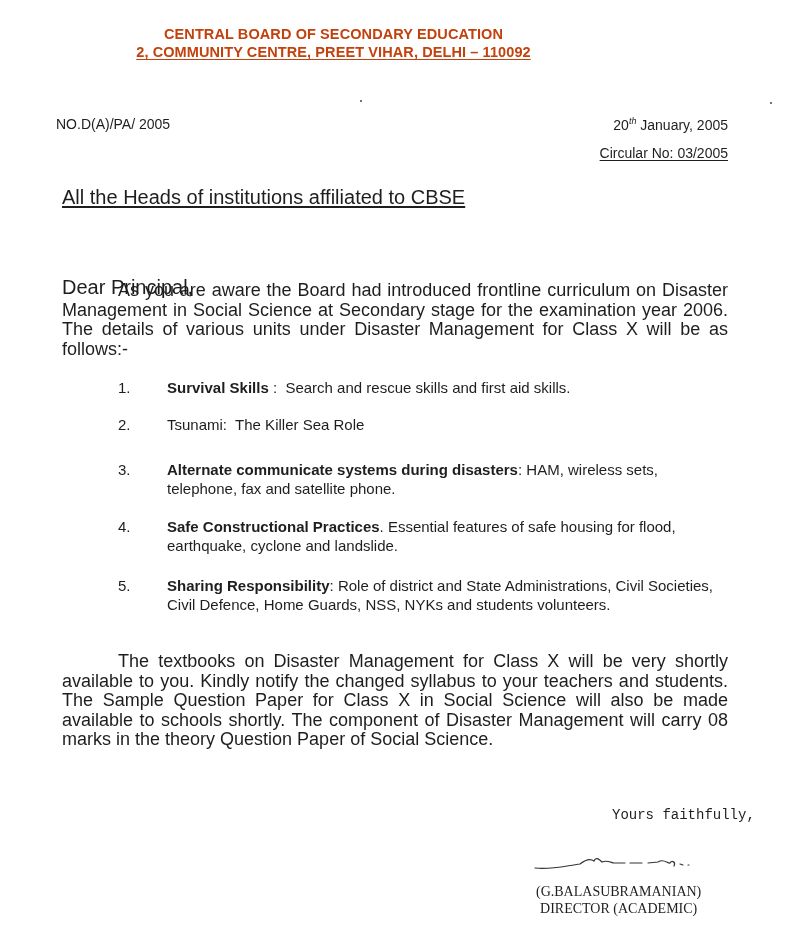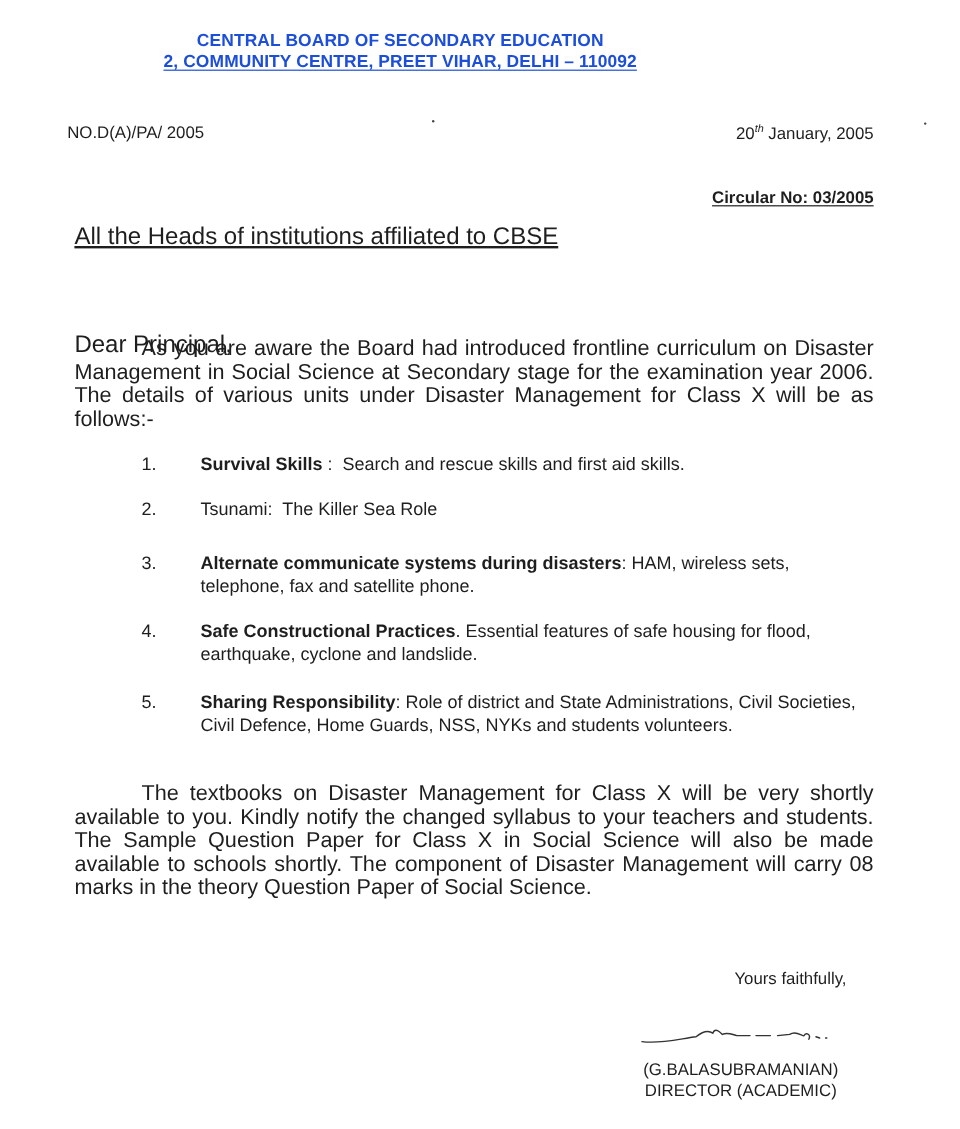"CENTRAL BOARD OF SECONDARY EDUCATION" .hdr { color: #1d4ed8 -> #c2410c }
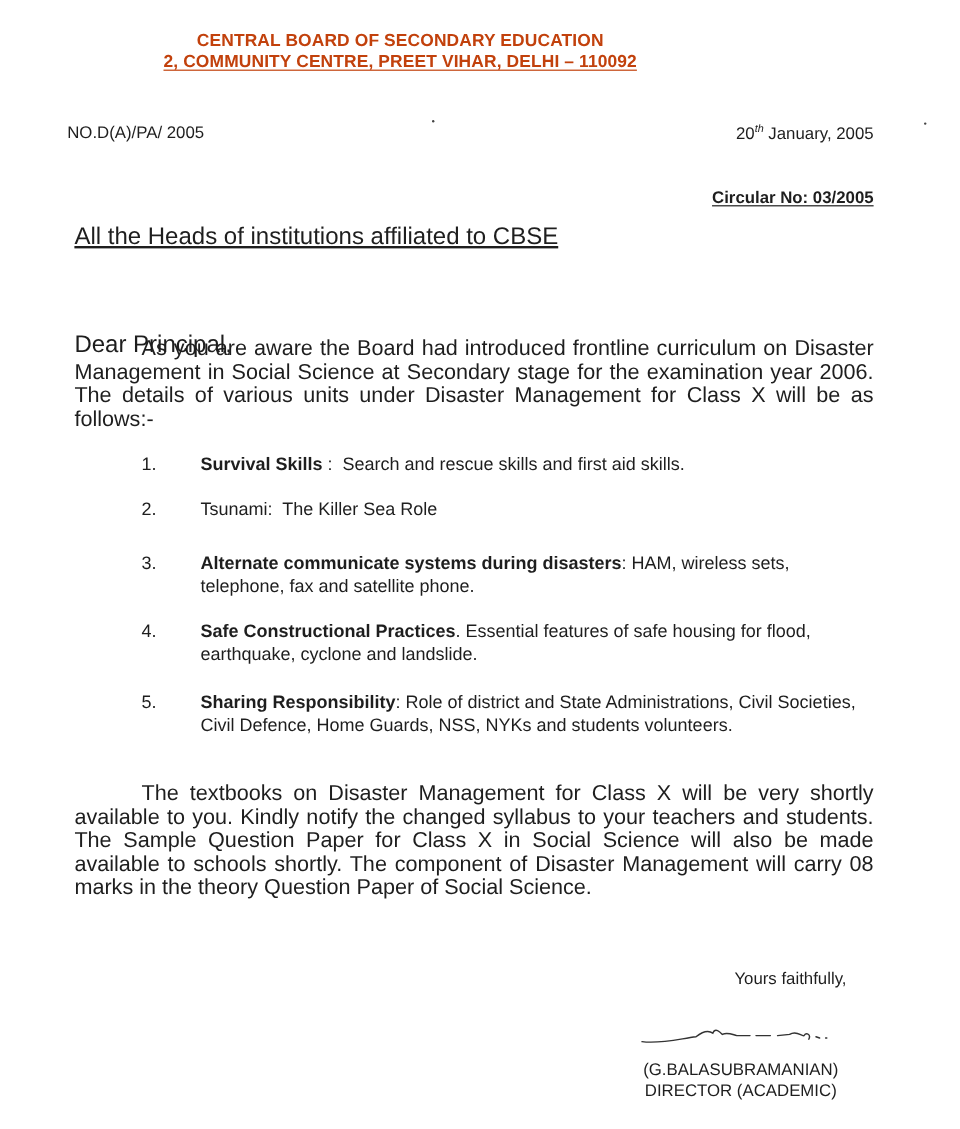"NO.D(A)/PA/ 2005" .t14 { margin-top: none -> 14px }
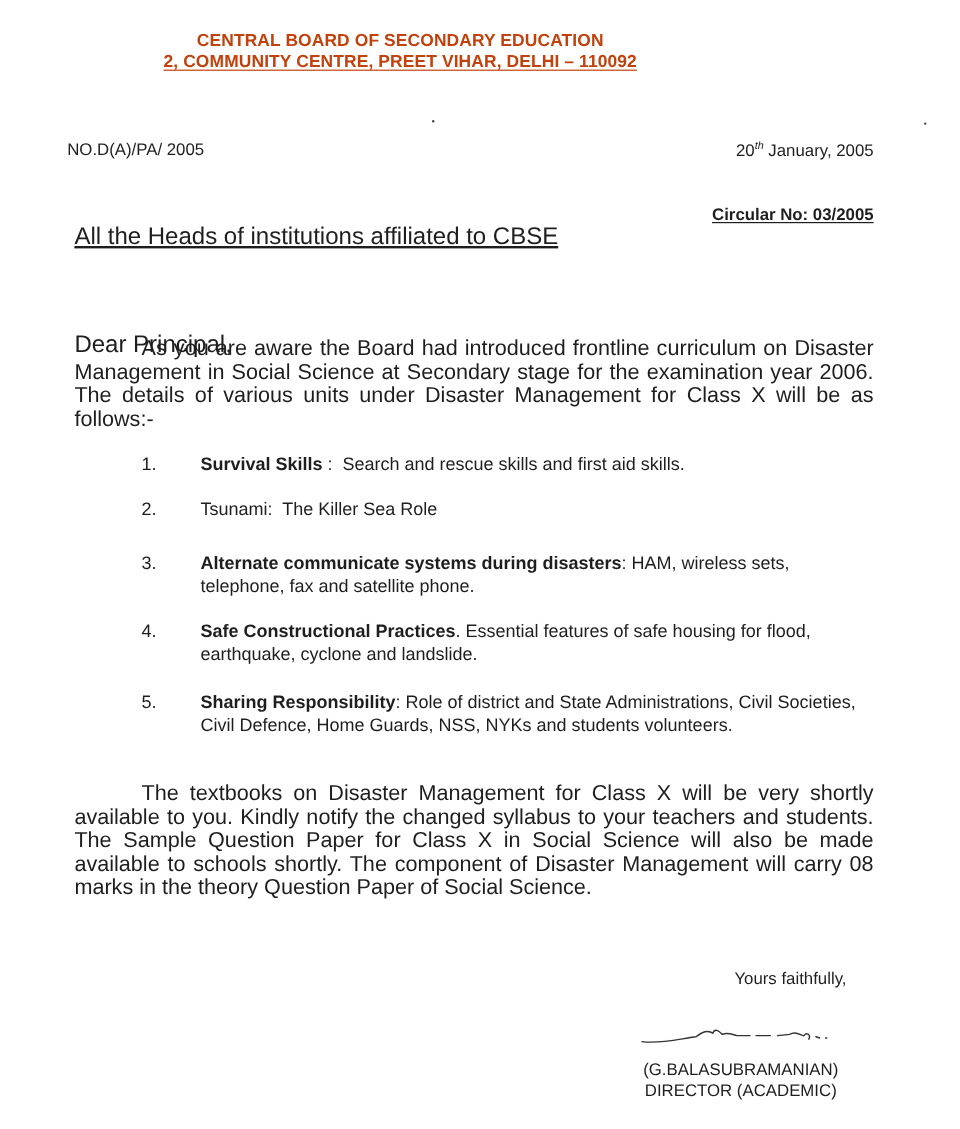"Circular No: 03/2005" .circ { font-weight: bold -> normal; top: 156px -> 131px }
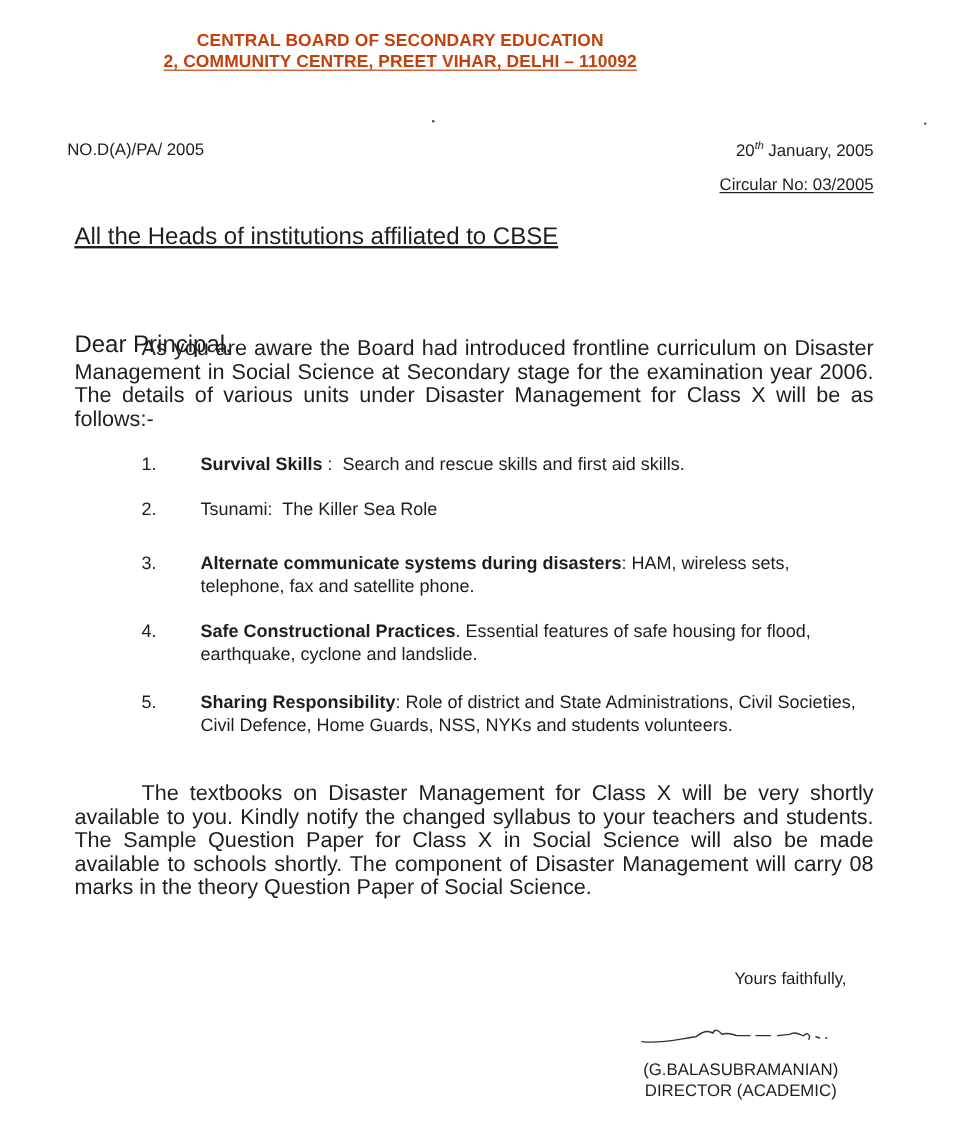"Yours faithfully," .close { font-family: none -> Liberation Mono, monospace }
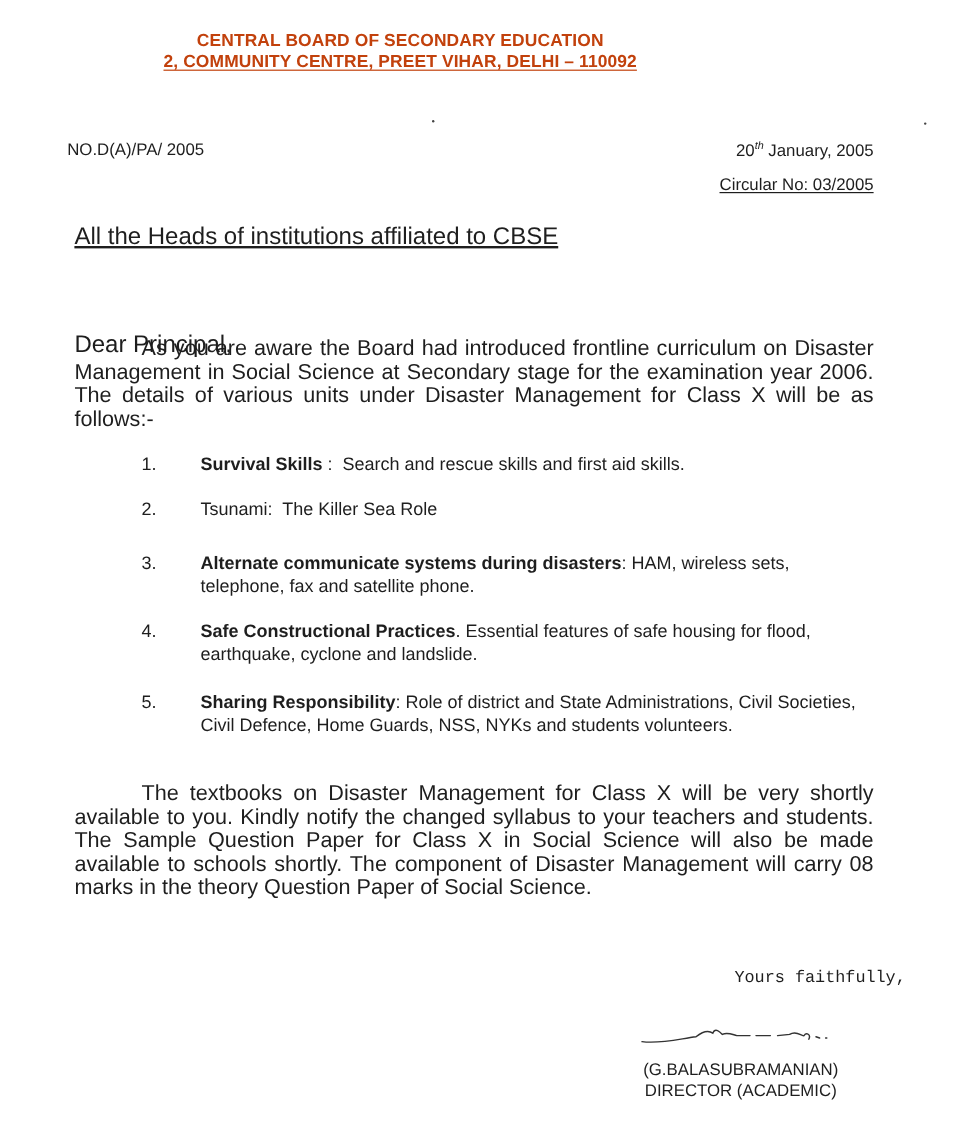"(G.BALASUBRAMANIAN)" .name { font-family: none -> Liberation Serif, serif }
